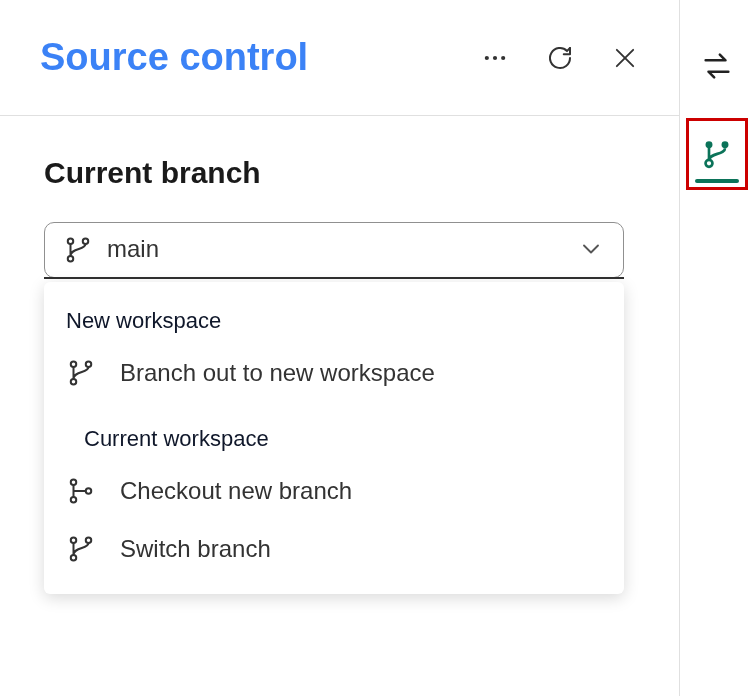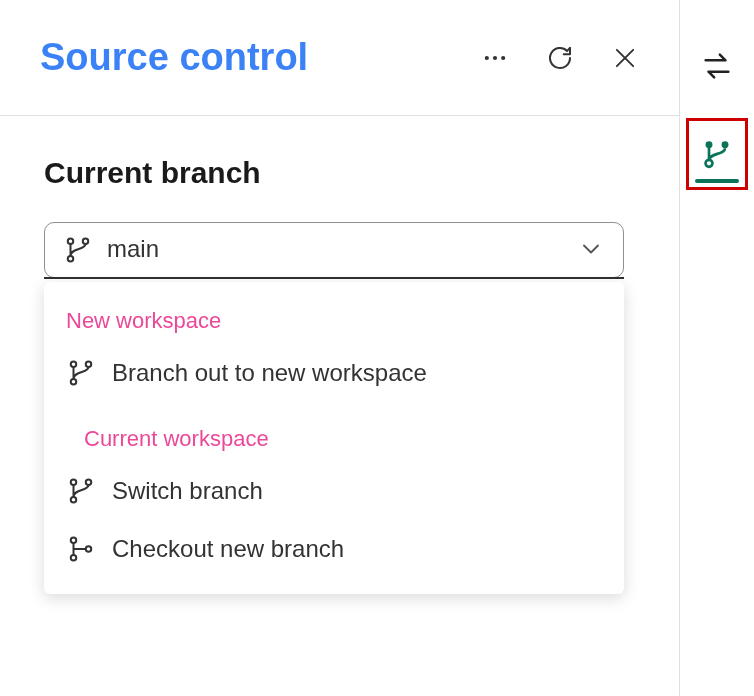"New workspace" .dropdown-section-header { color: #ec4899 -> #0f172a }
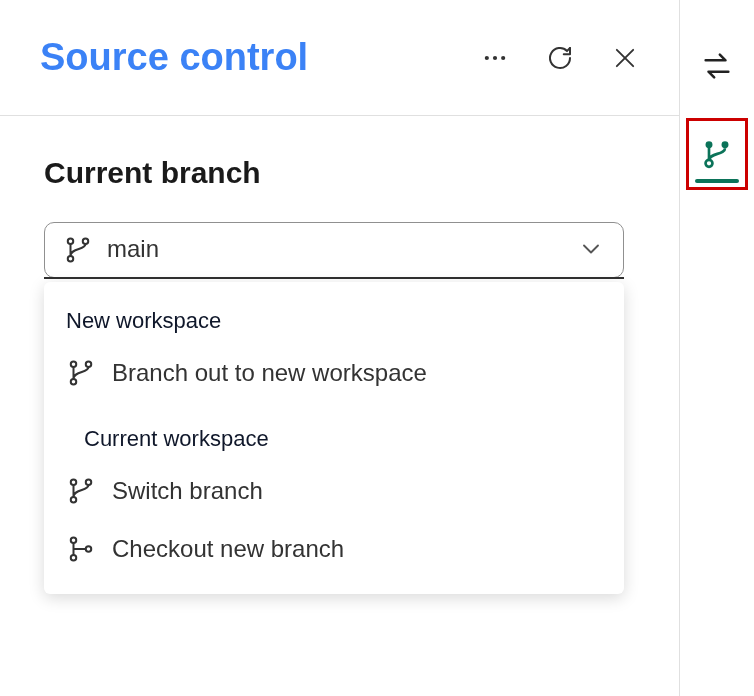"Branch out to new workspace" .dropdown-item { gap: 16px -> 24px }
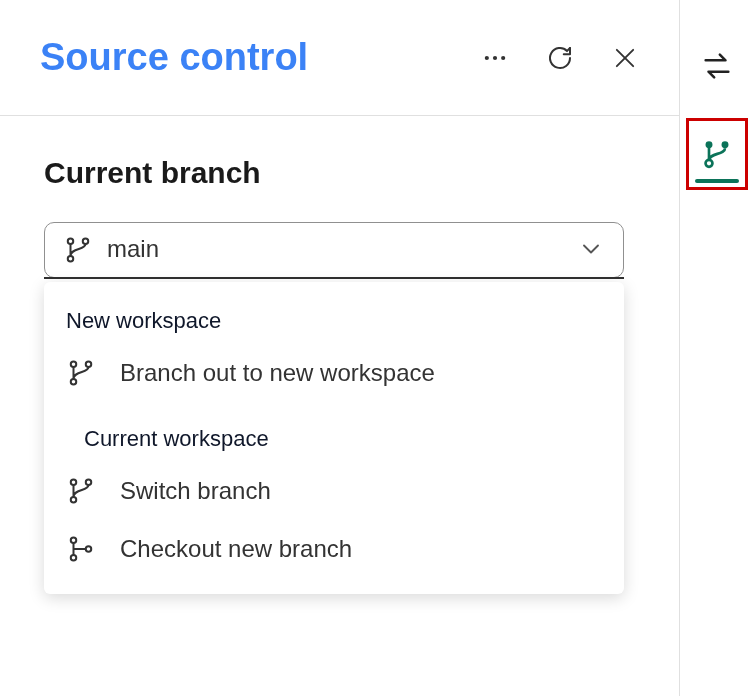"Switch branch" div.dropdown-item { order: before "Checkout new branch" -> after "Checkout new branch" }
